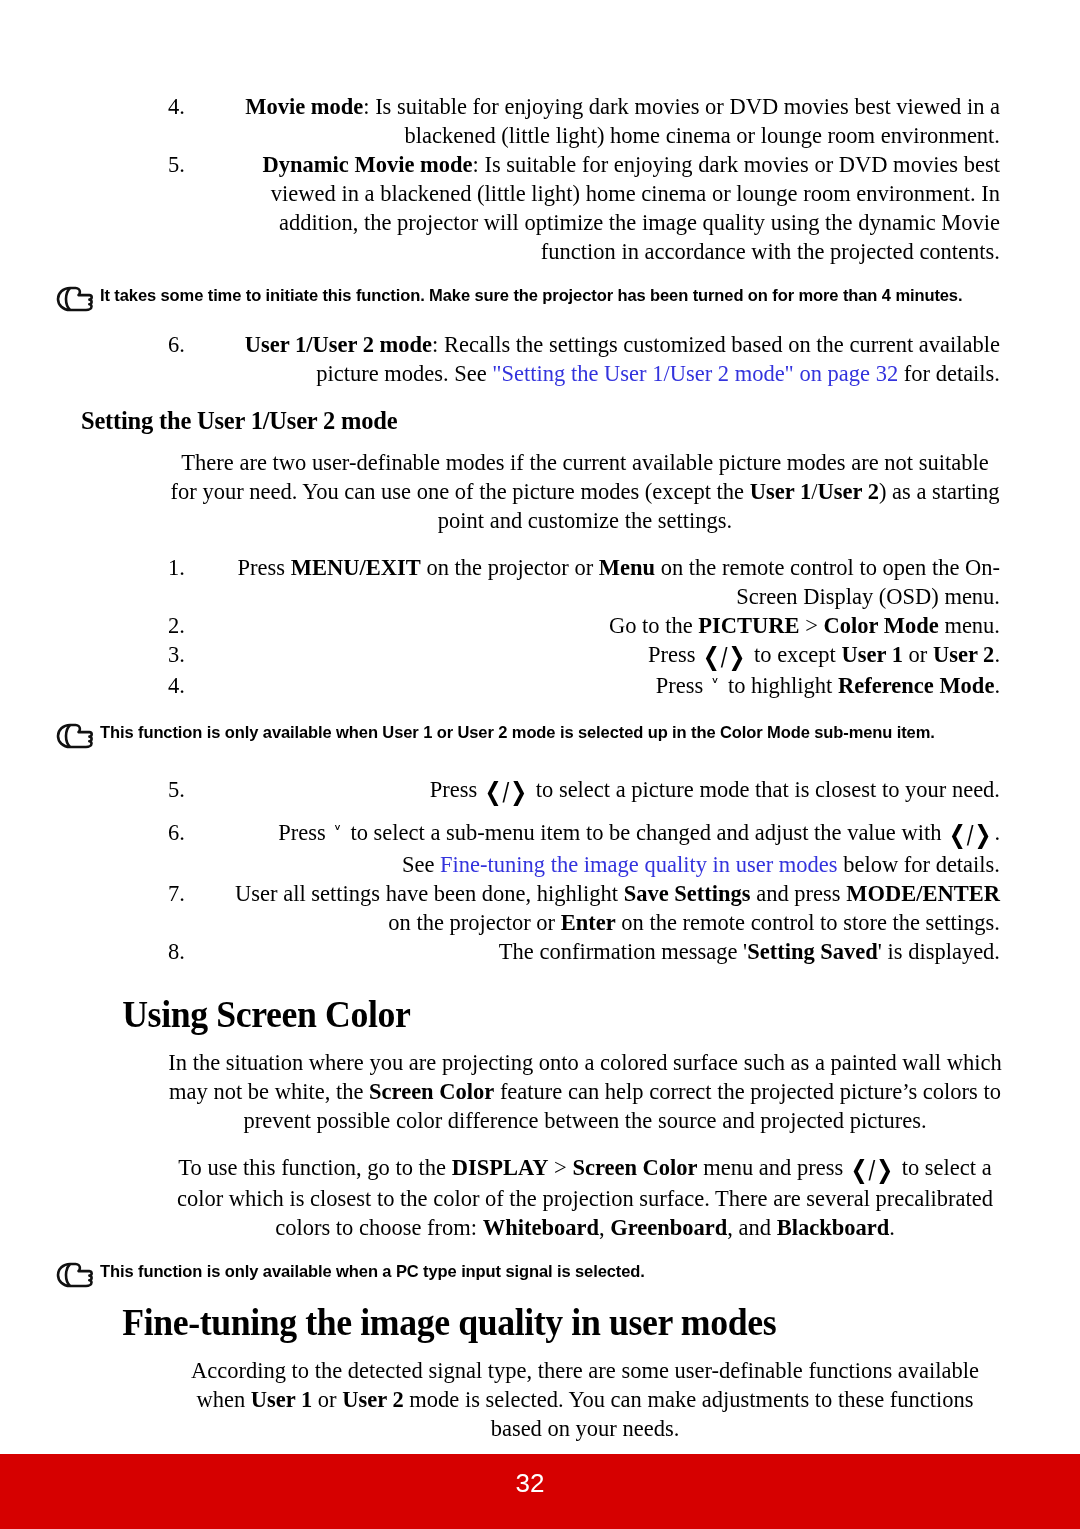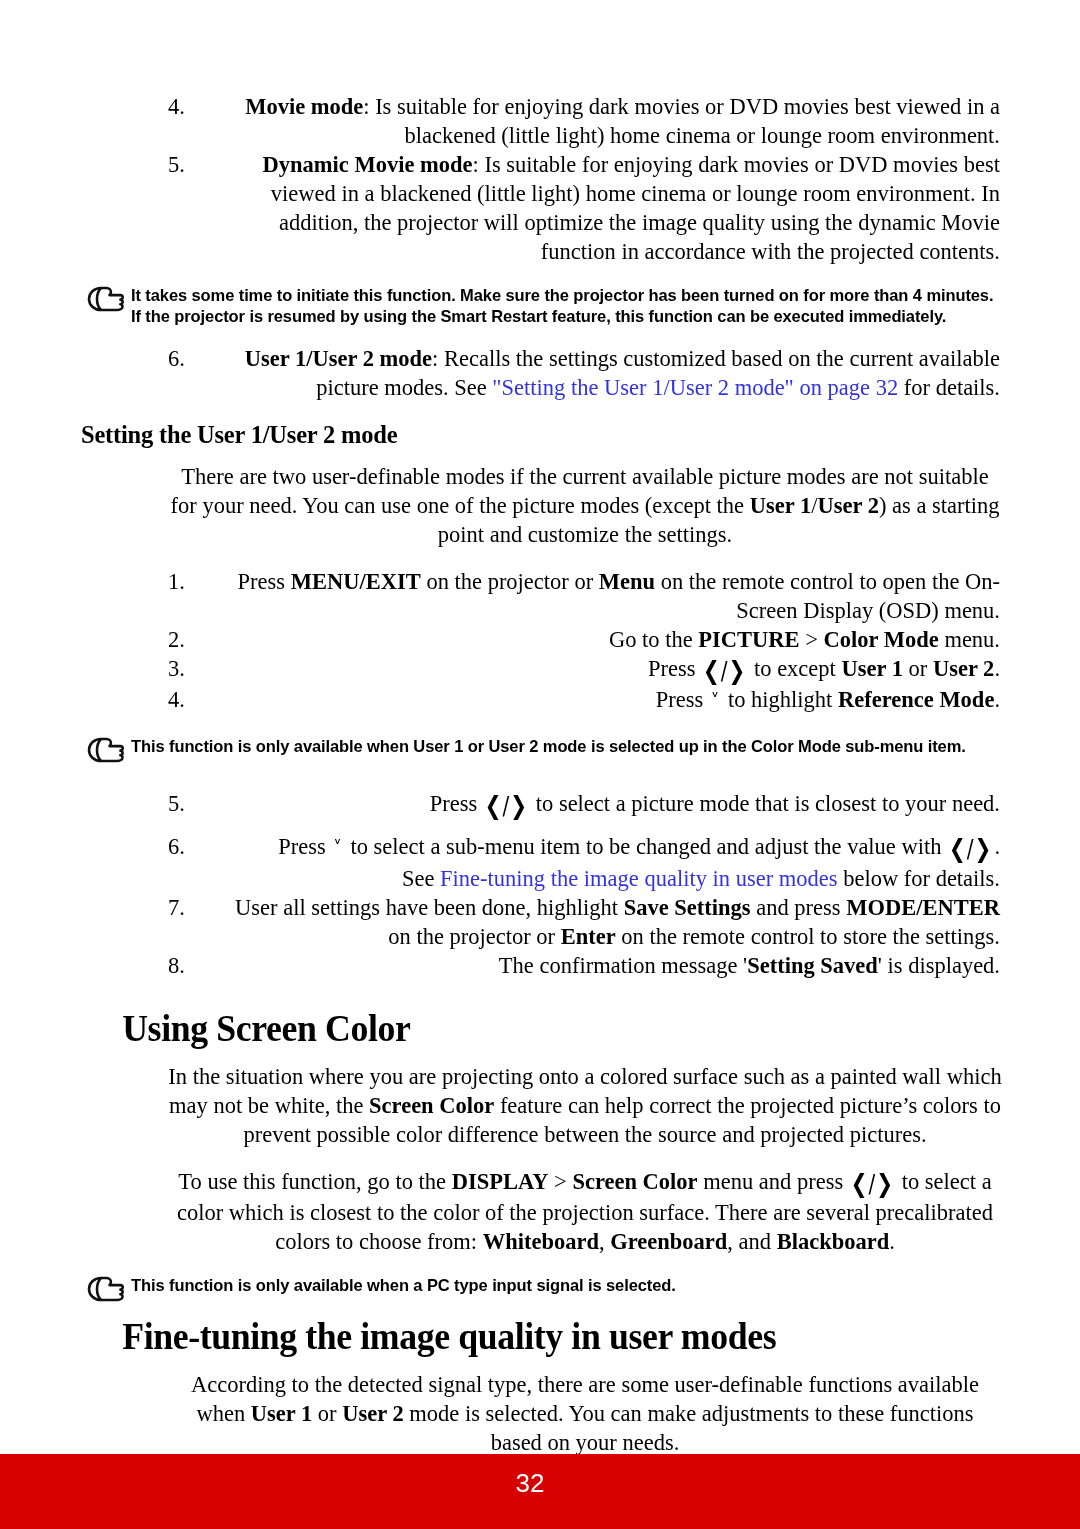"It takes some time to" .note { padding-left: 87px -> 56px }
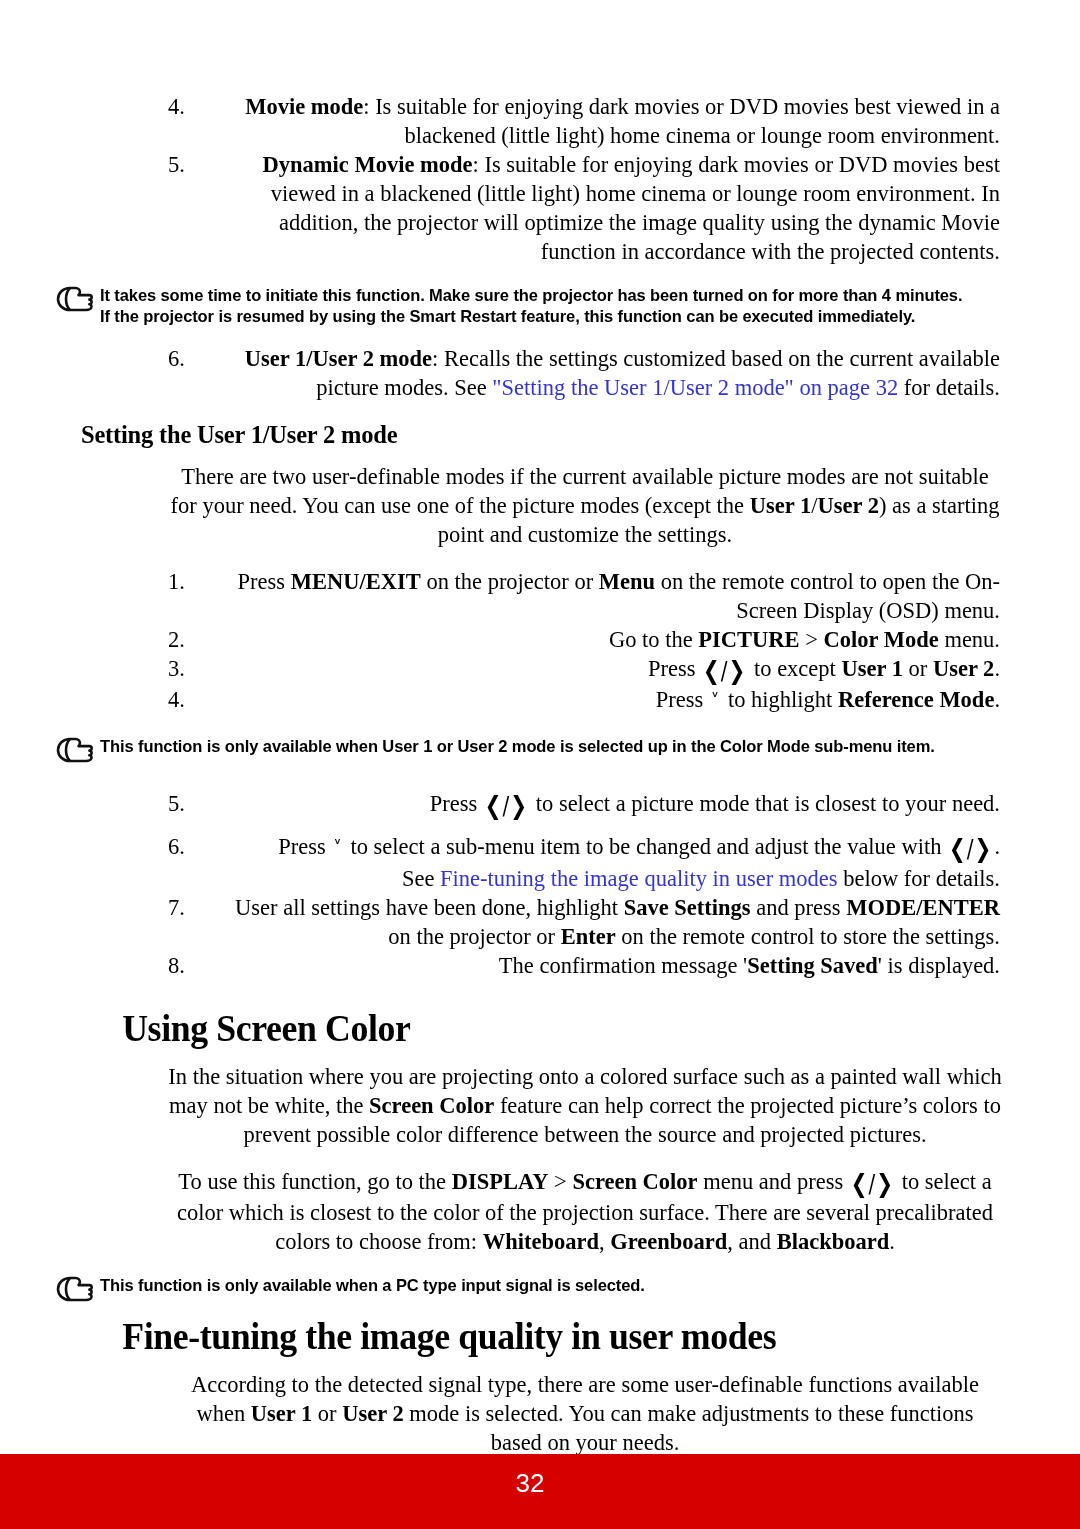"If the projector is resumed" p { html: <p>If the projector is resumed by using the Smart Restart feature, this function can be executed immediately.</p> -> none }
